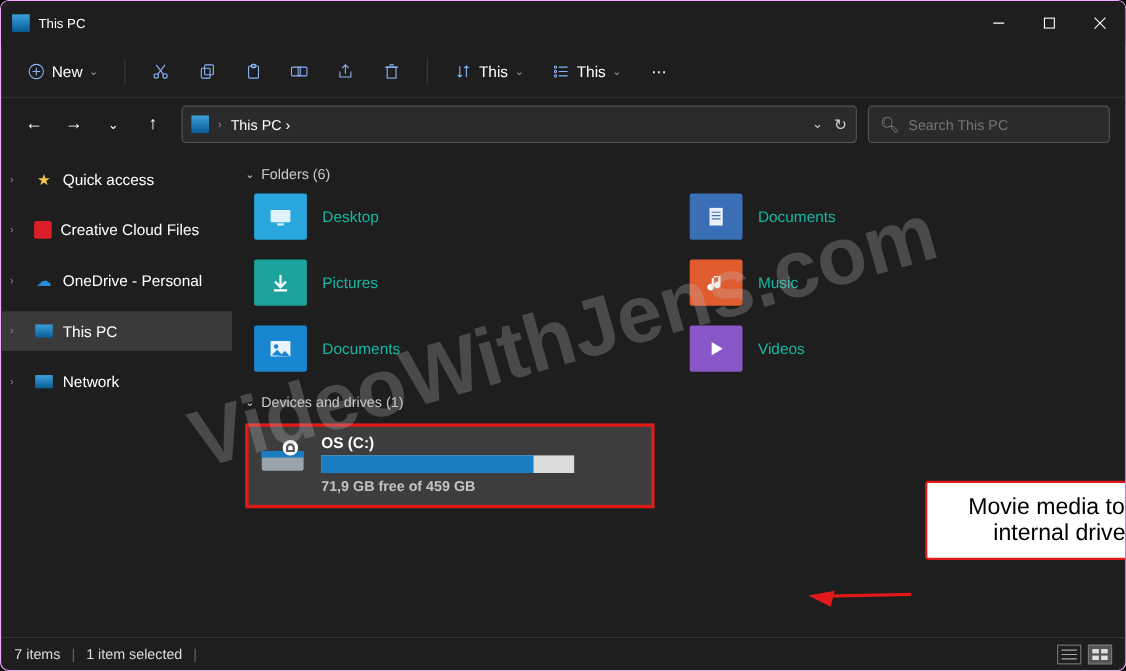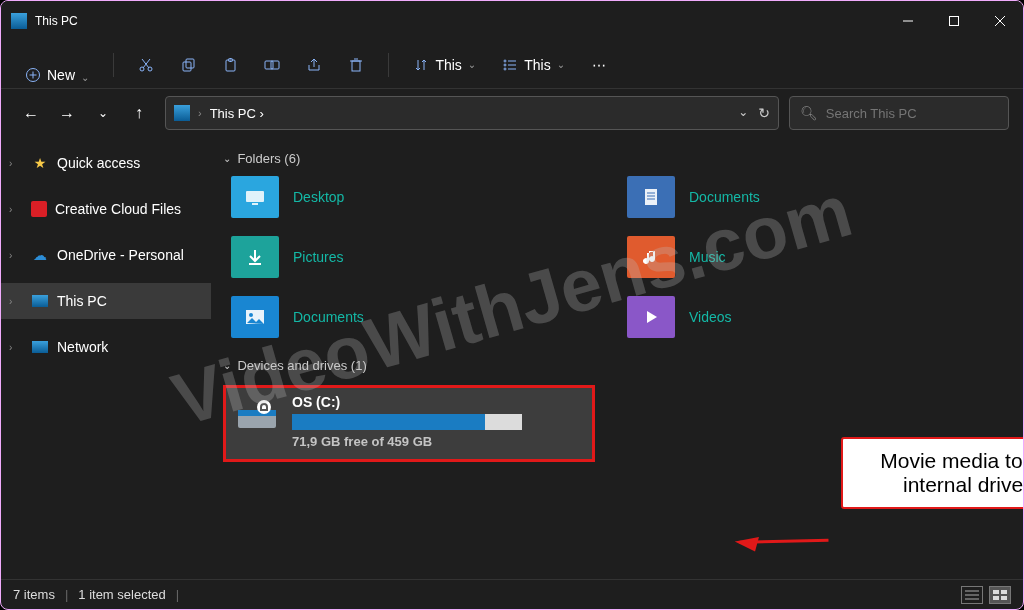"New" .tb-new { align-items: flex-end -> none }
